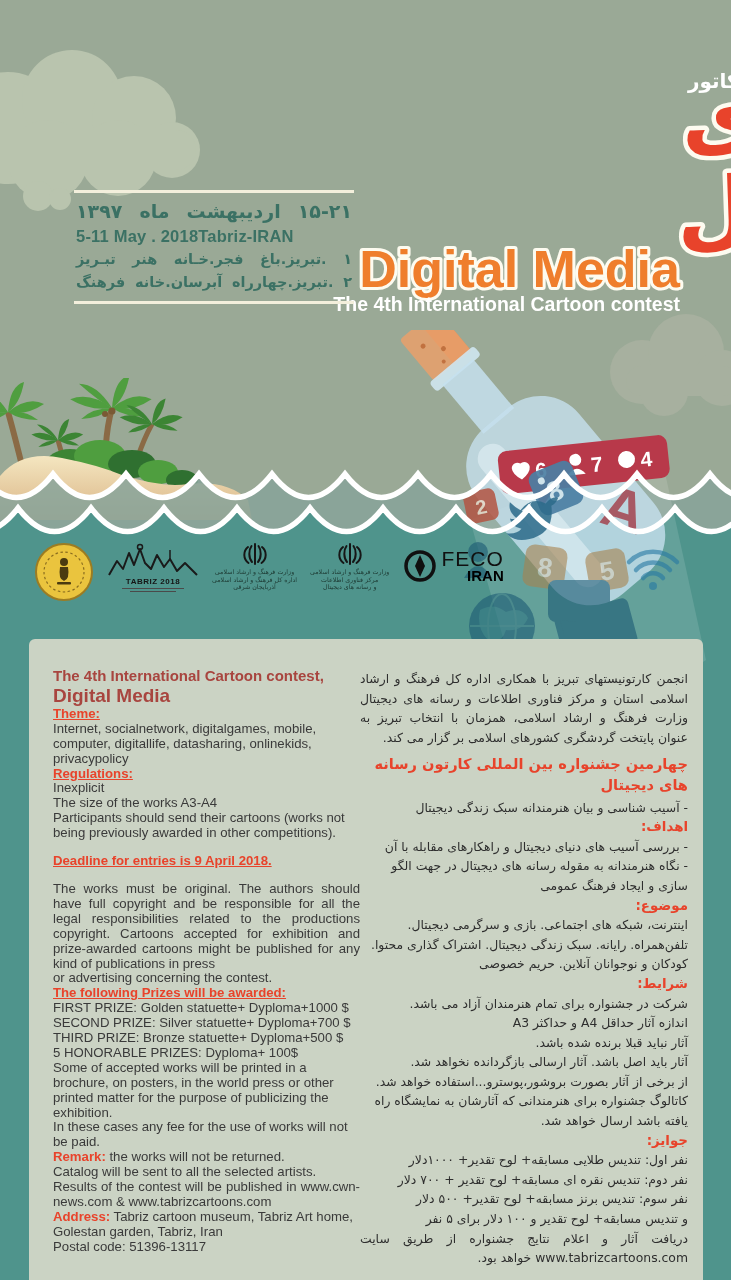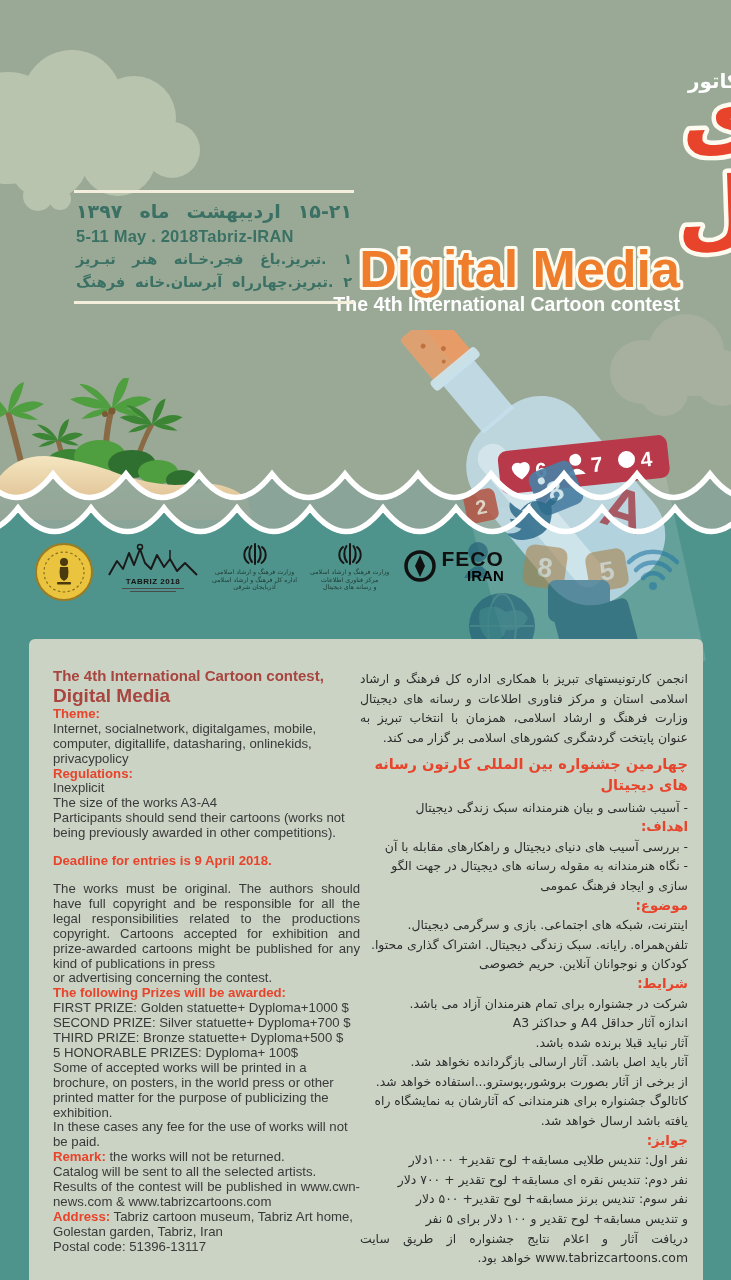"FECO" .feco-f { font-weight: 700 -> 400 }
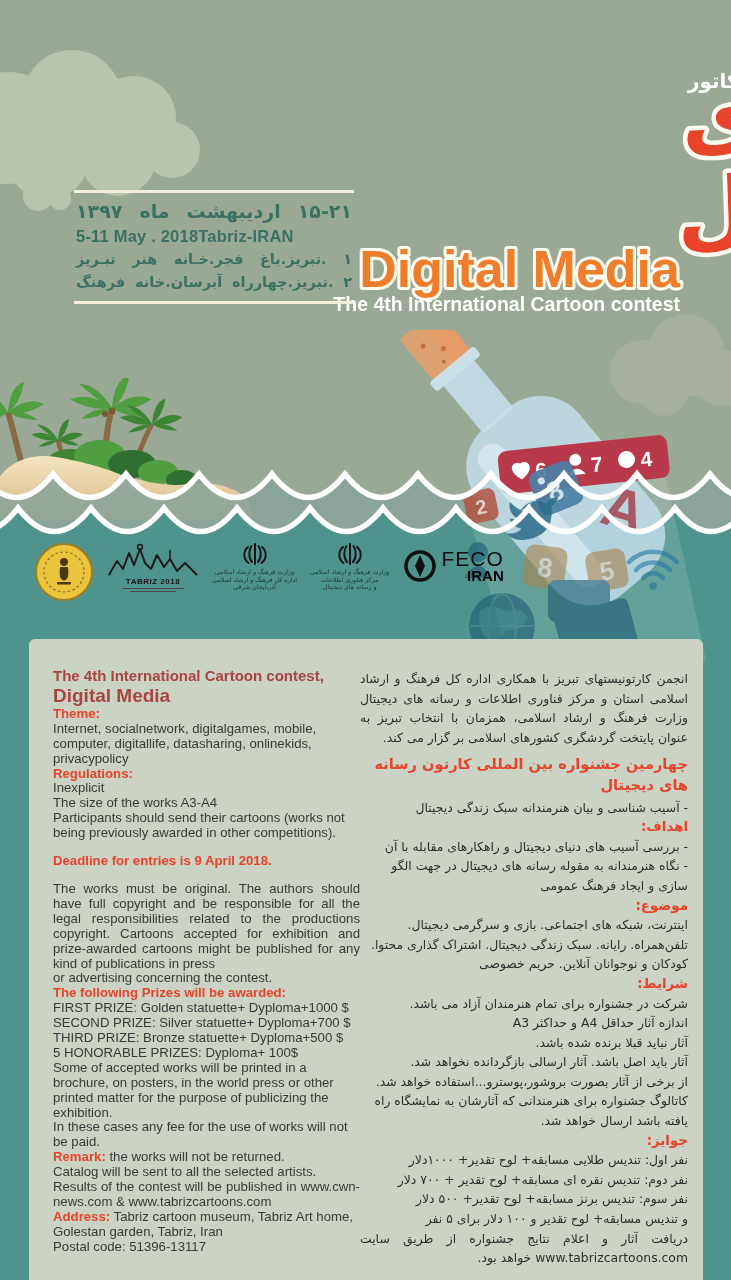"Theme:" .encol .h .lbl { text-decoration: none -> underline }
